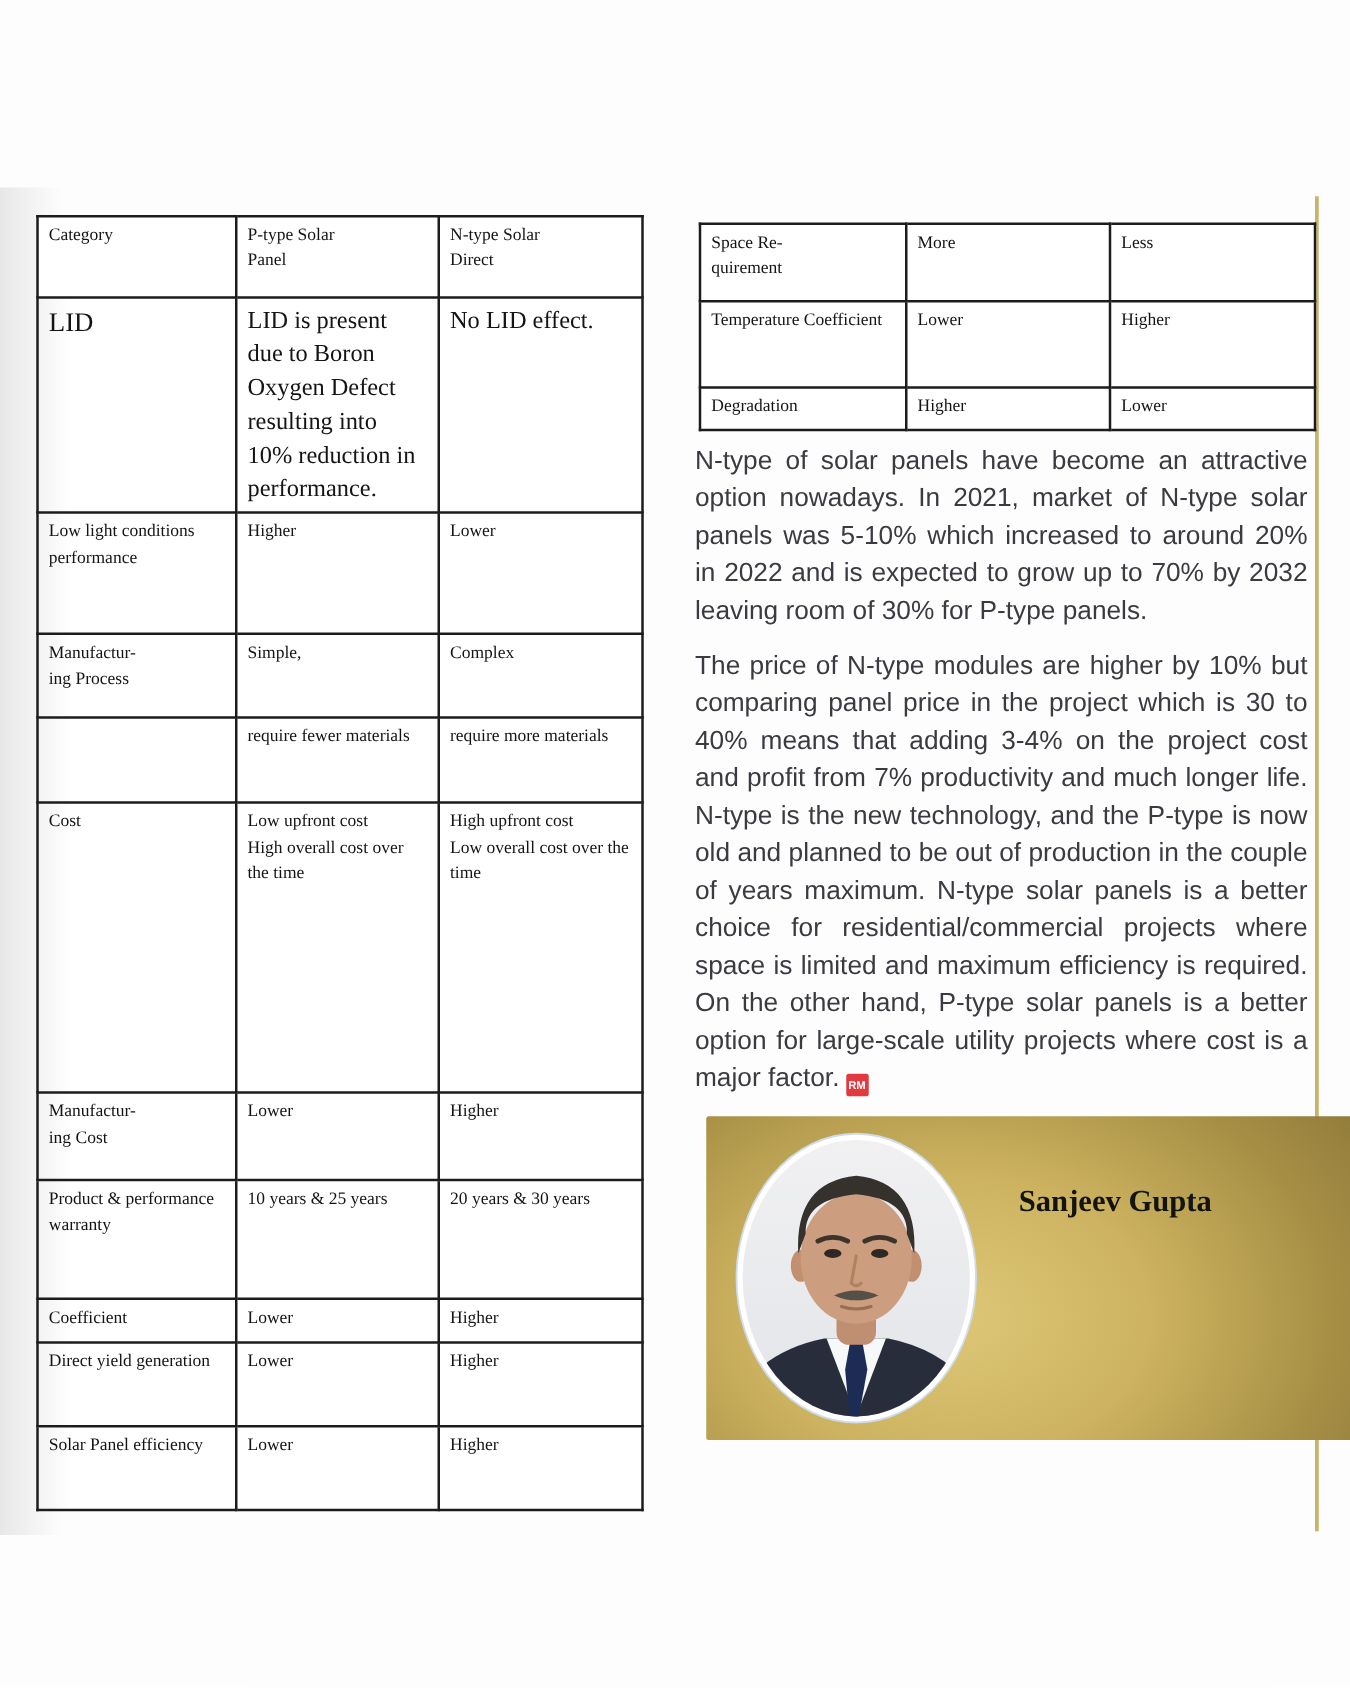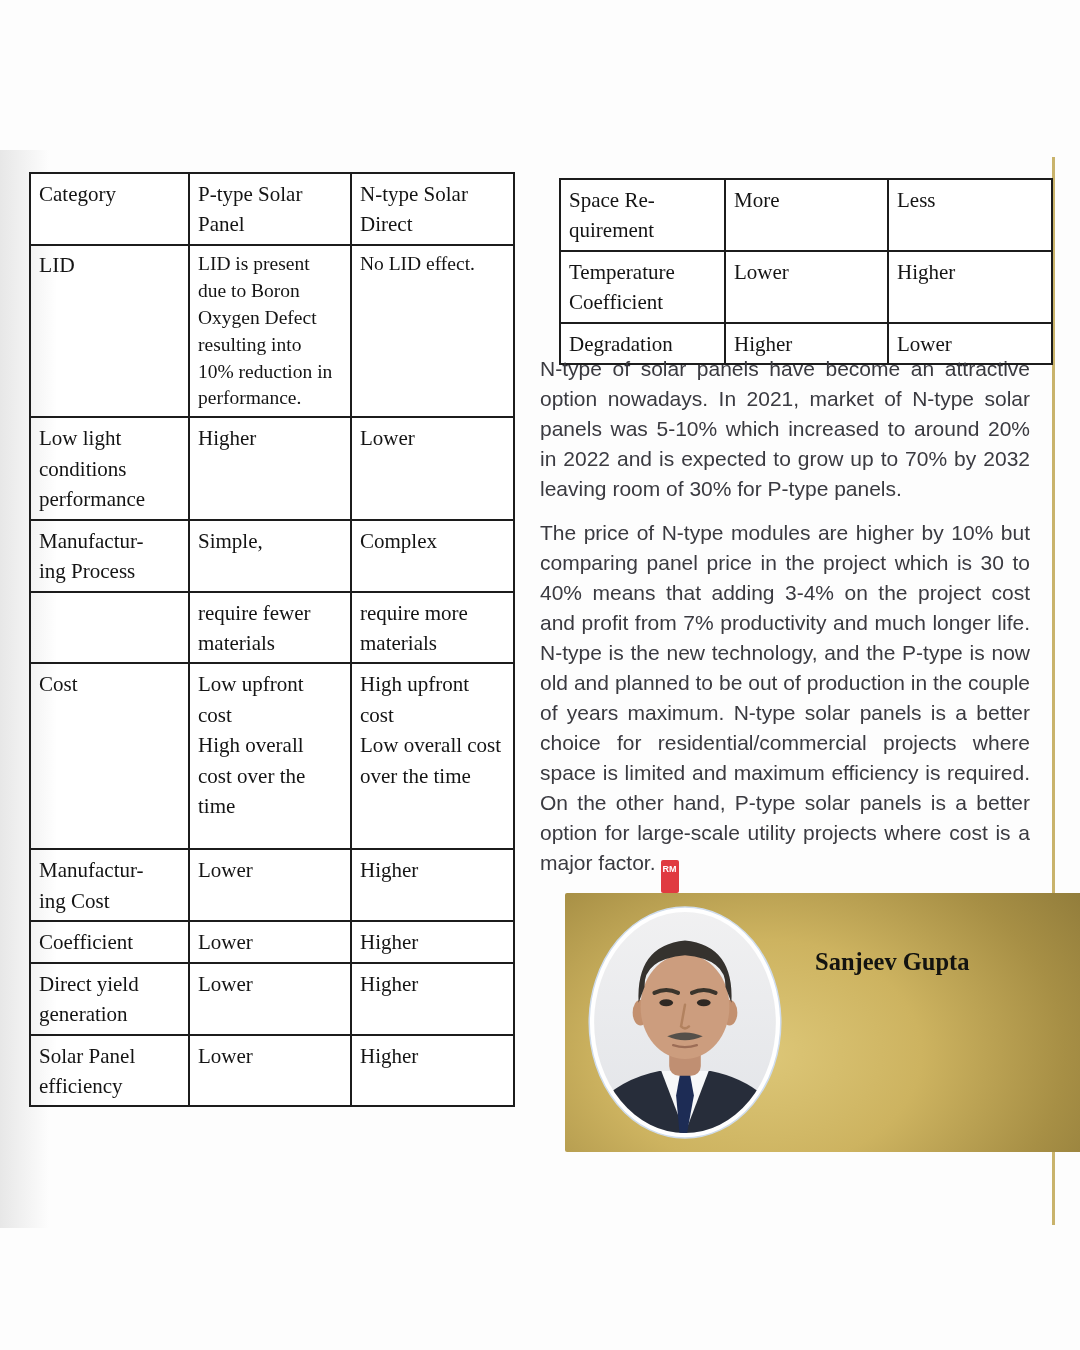"Category" table.cmp td,table.cmp th { font-size: 21px -> 14px }
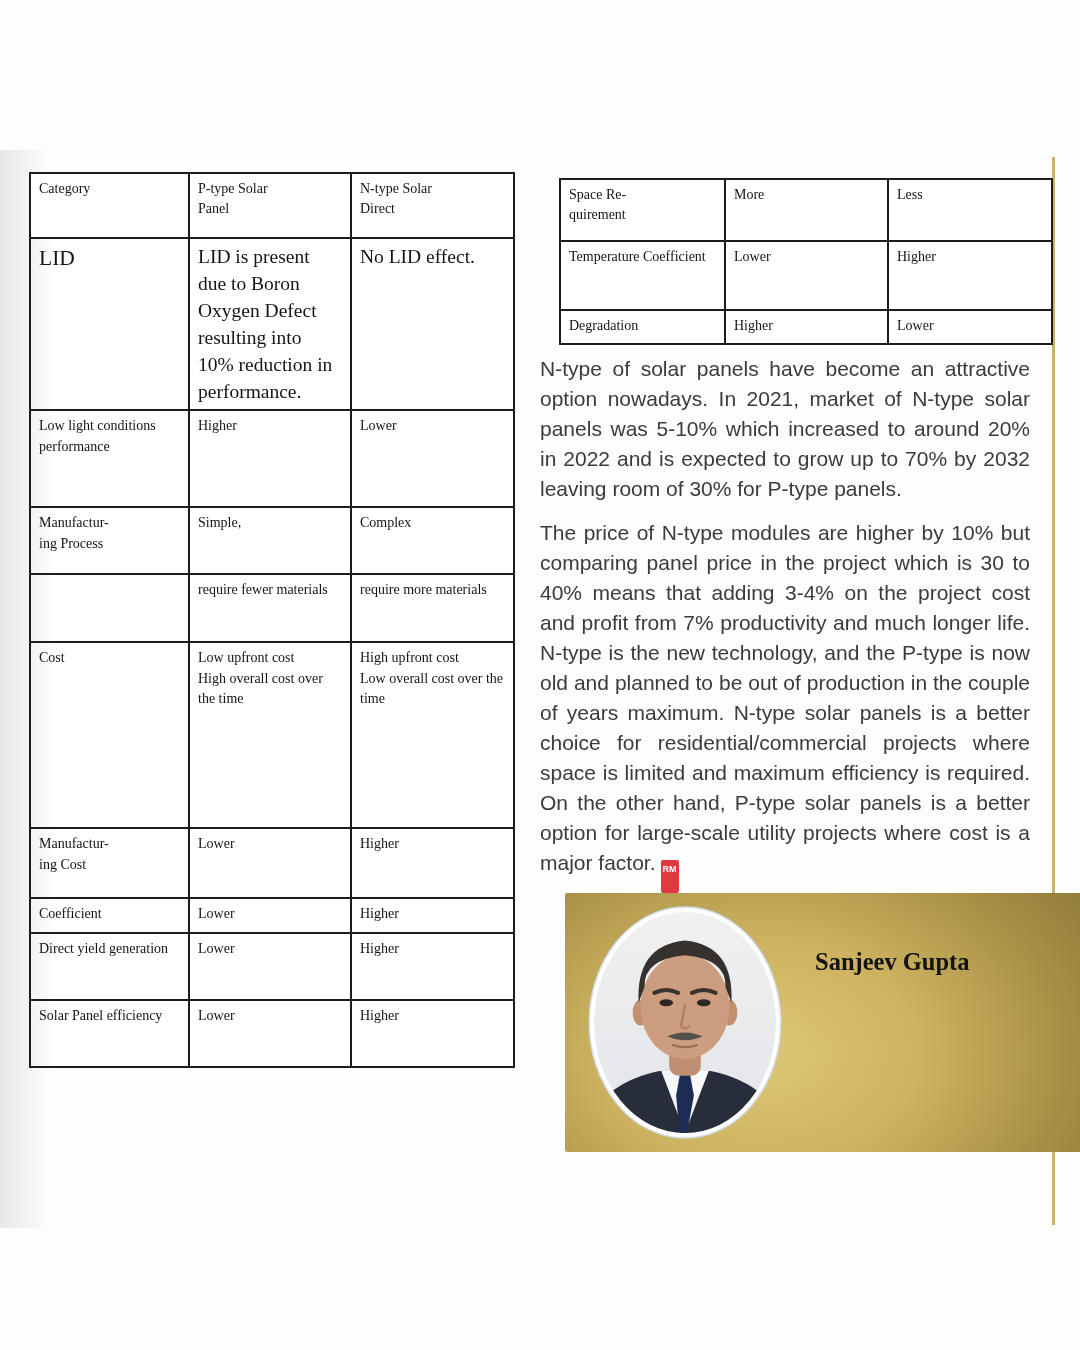"N-type of solar panels have" .para { left: 540px -> 556px }
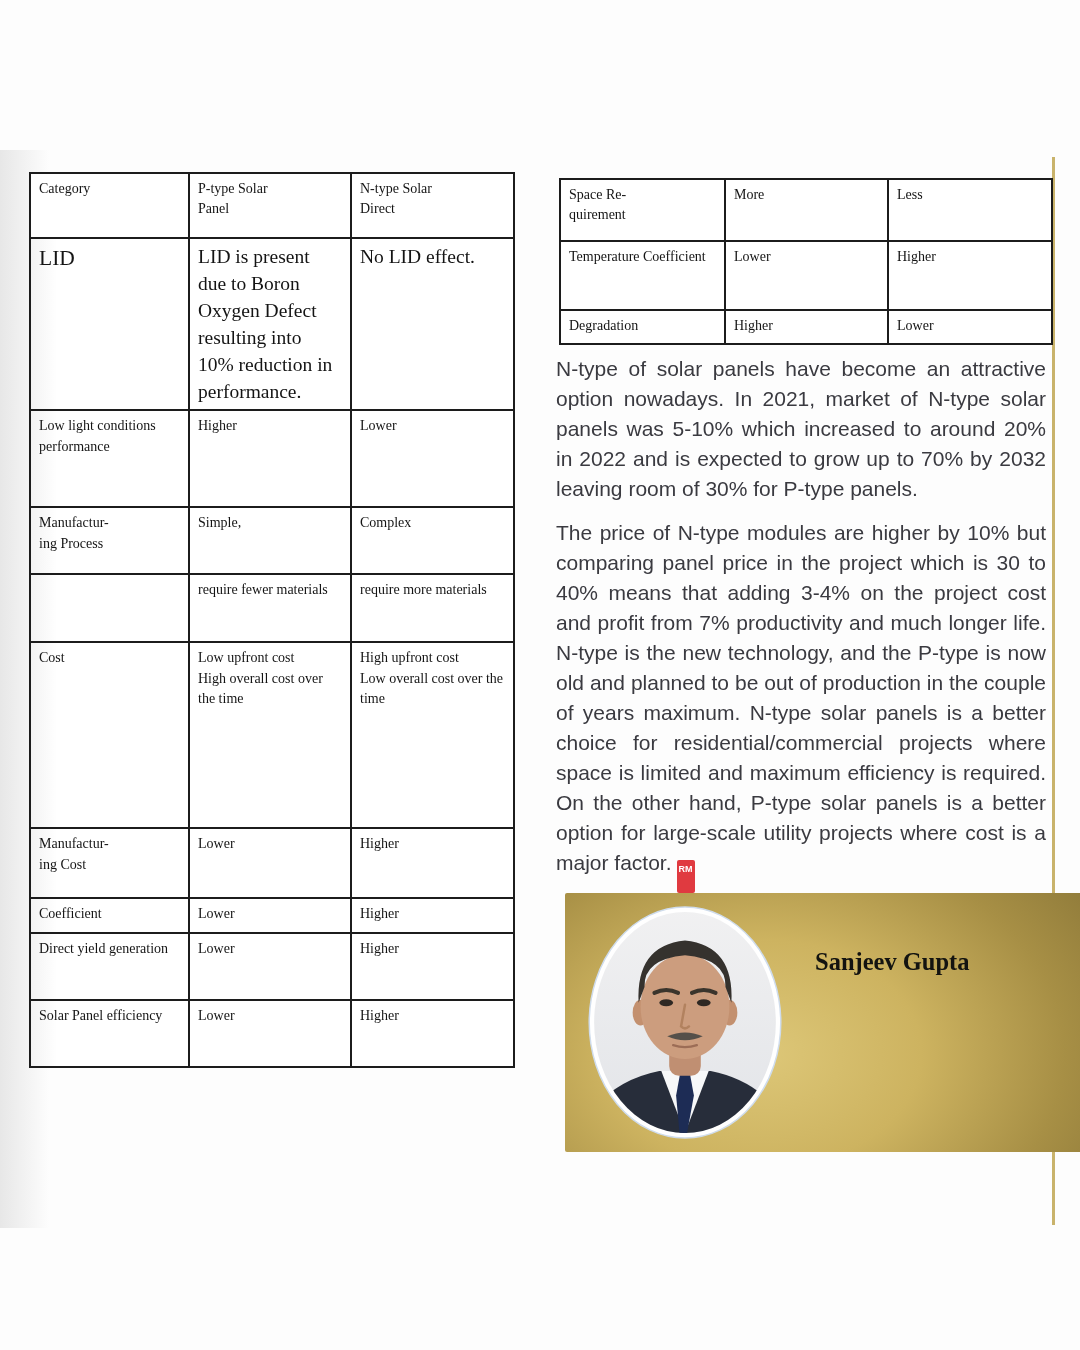"Cost" tr { height: 186px -> 232px }
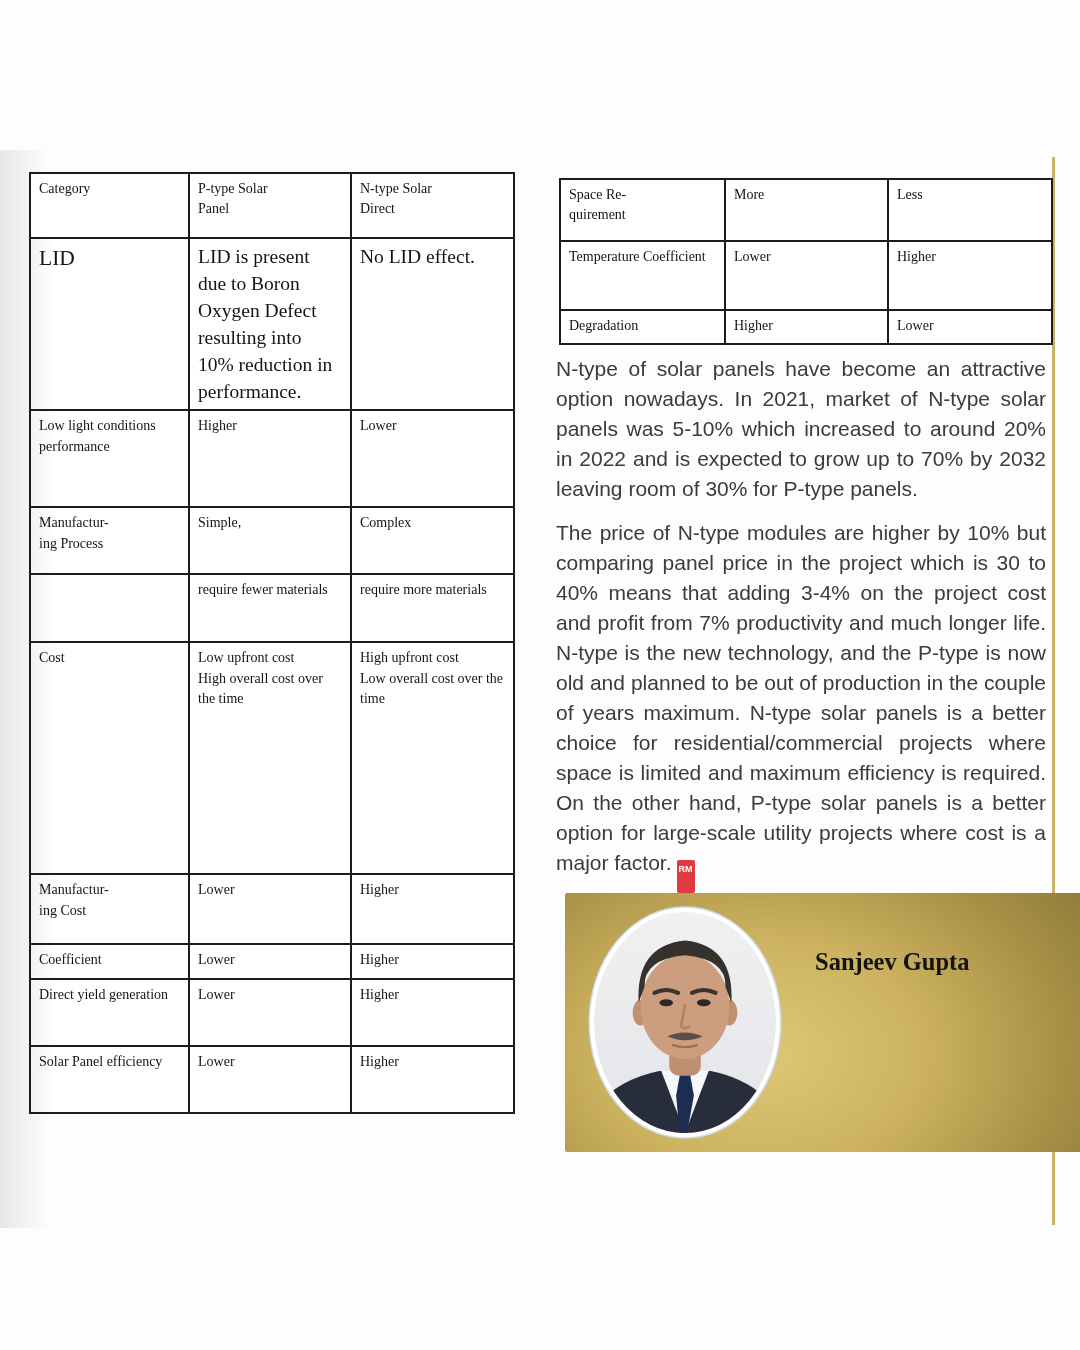"RM" .rm-badge { height: 33px -> 18px }
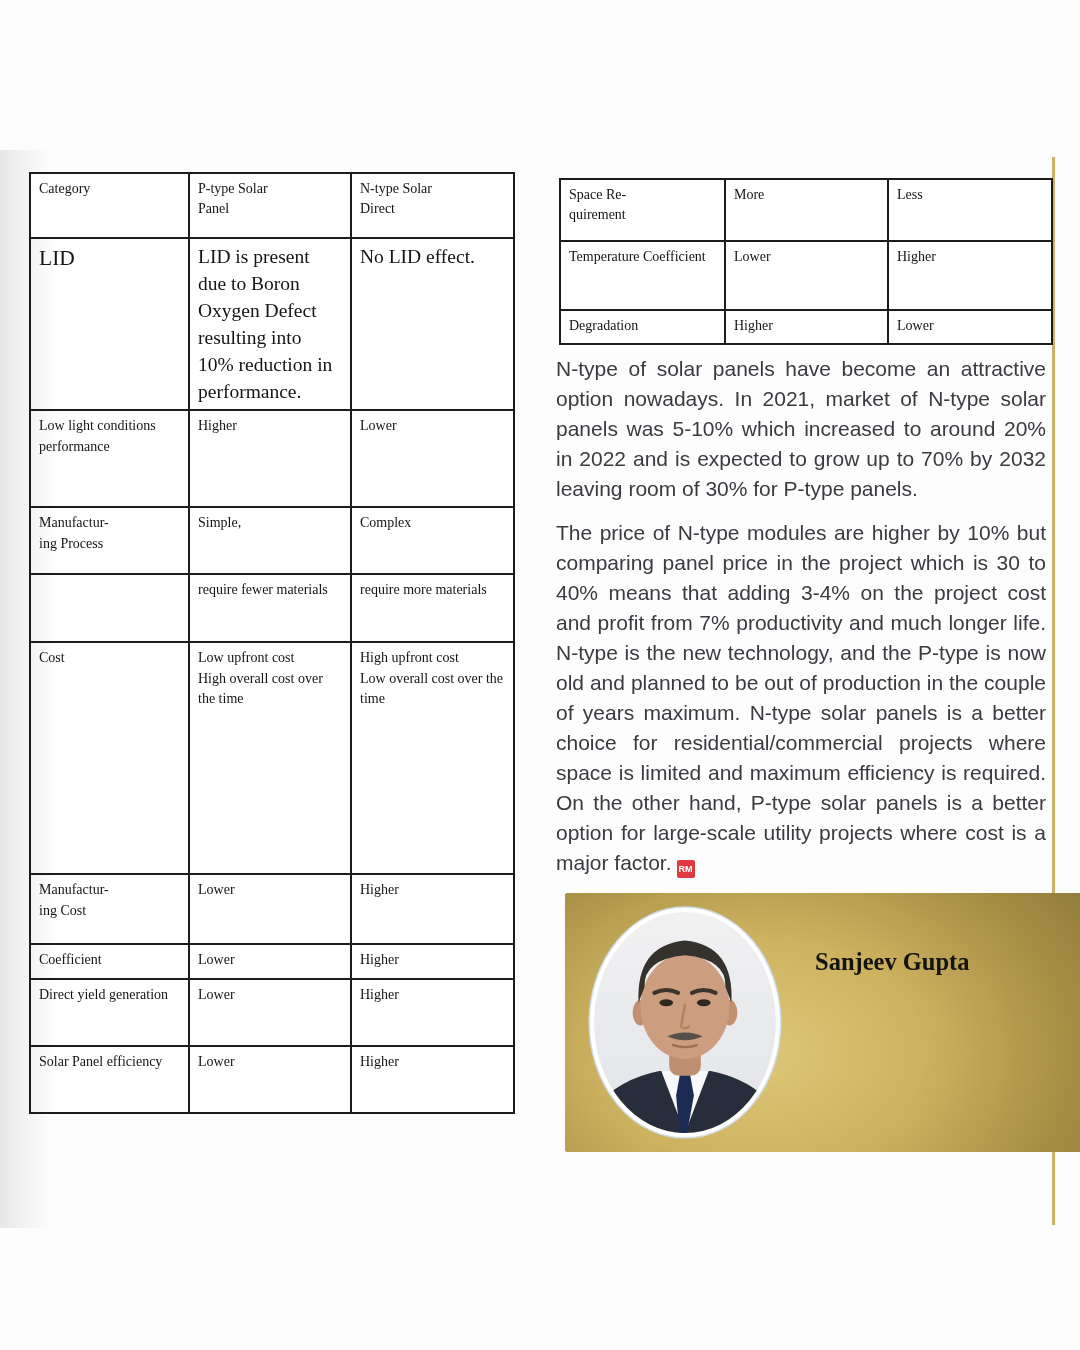"Product & performance warranty" tr { html: none -> <tr> <td>Product &amp; performance warranty</td> <td>10 years &amp; 25 years</td> <td>20 years &amp; 30 years</td> </tr> }
